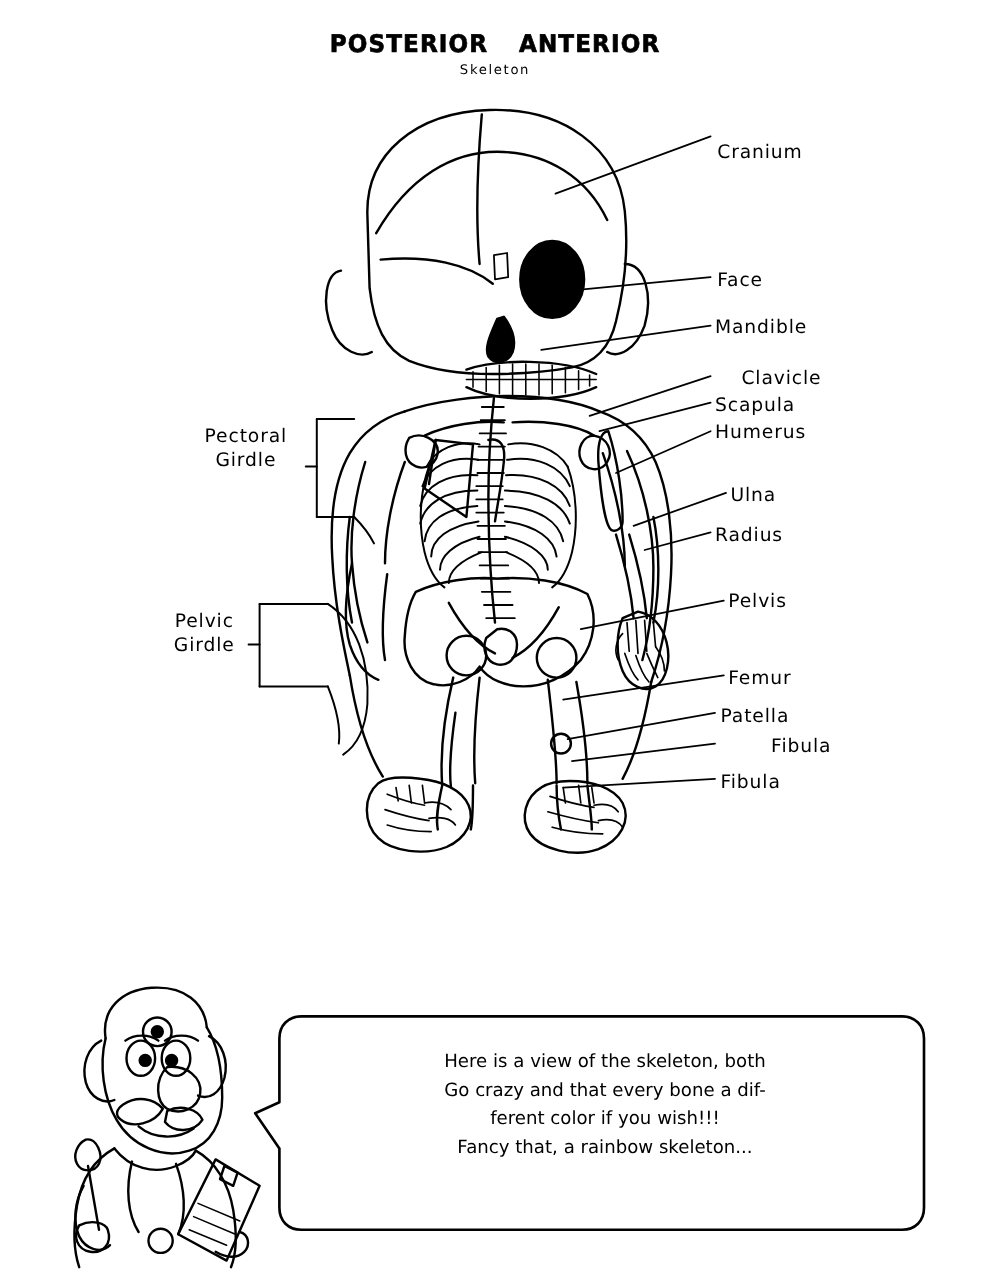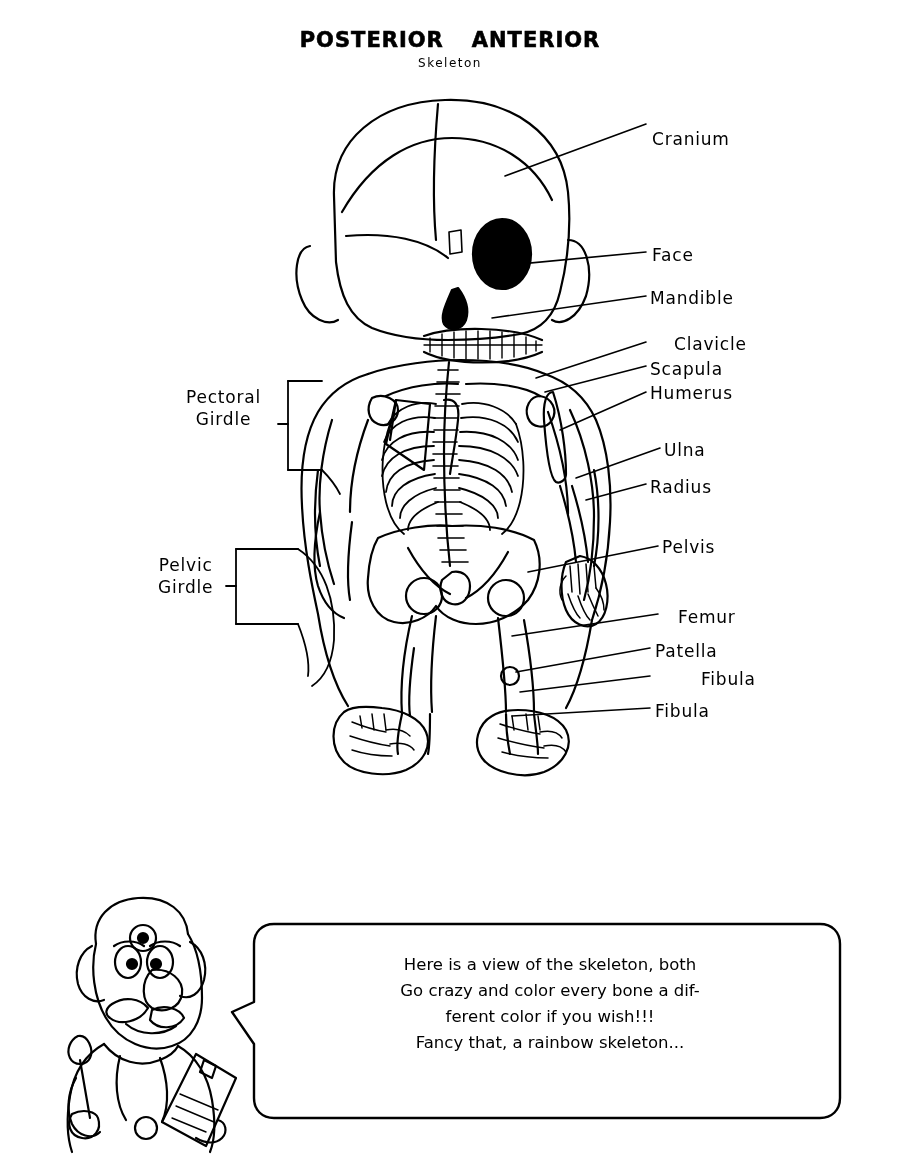"Femur" div.label { left: 678px -> 662px }
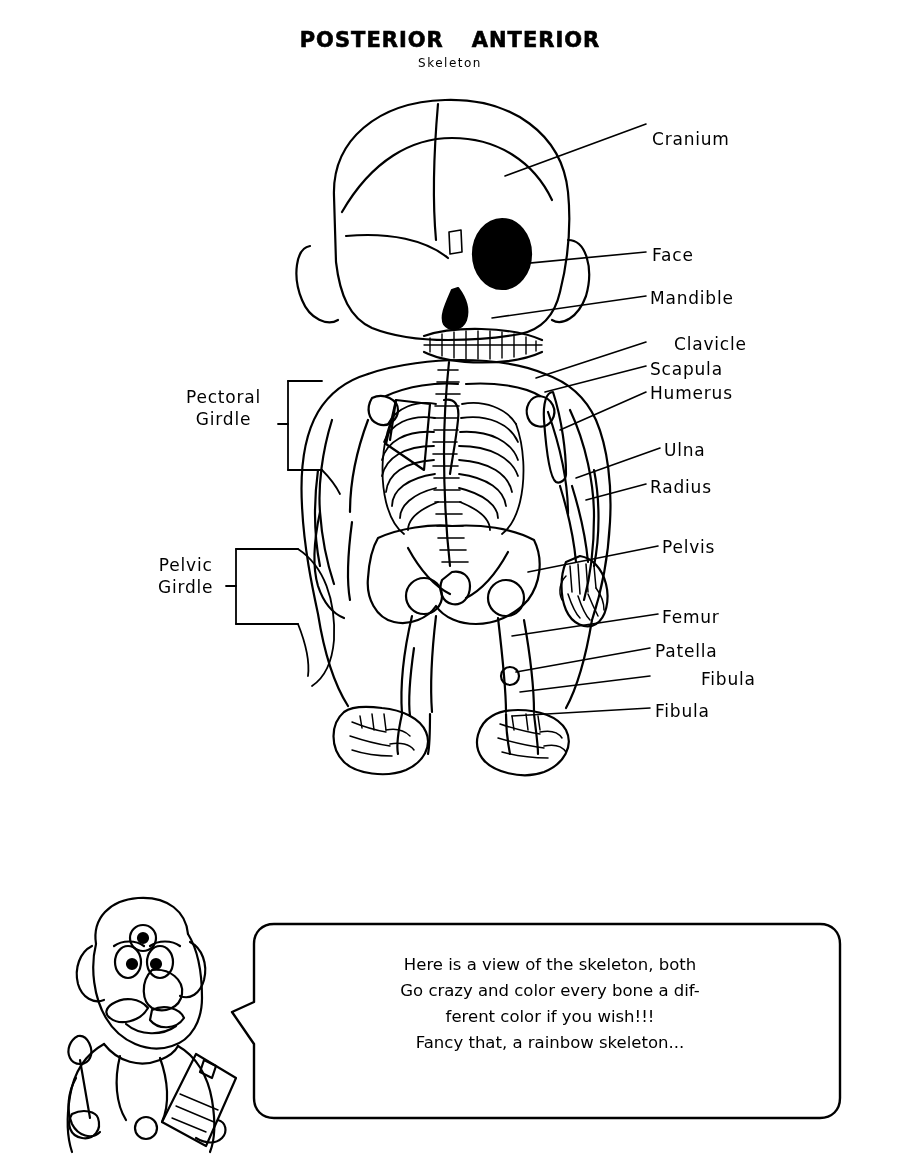"Go crazy and color every" div { text: color -> that }
